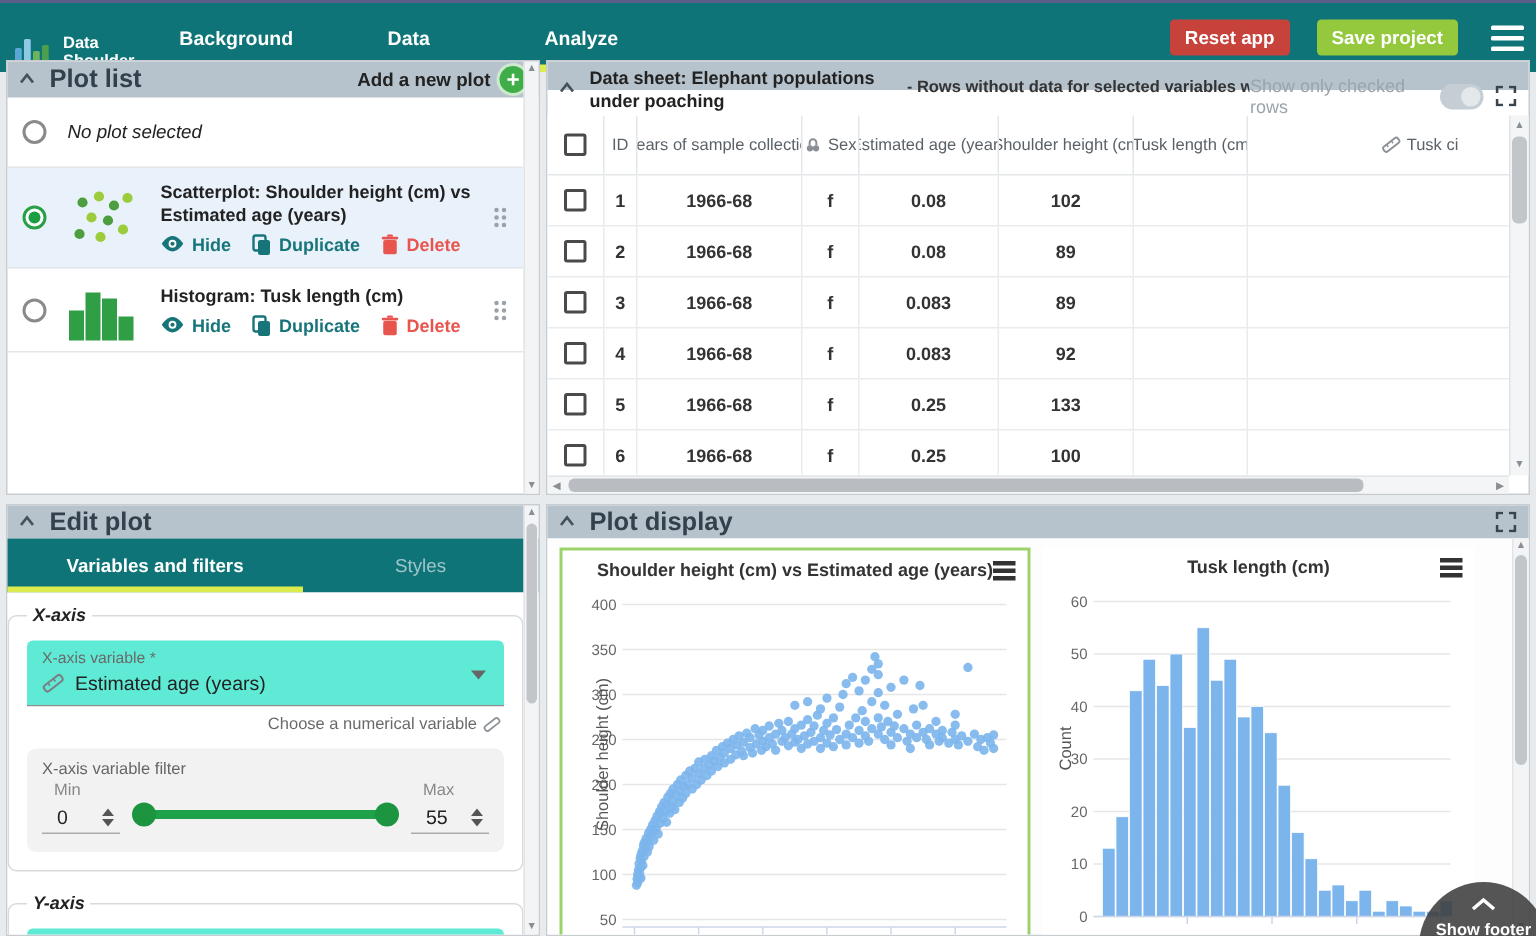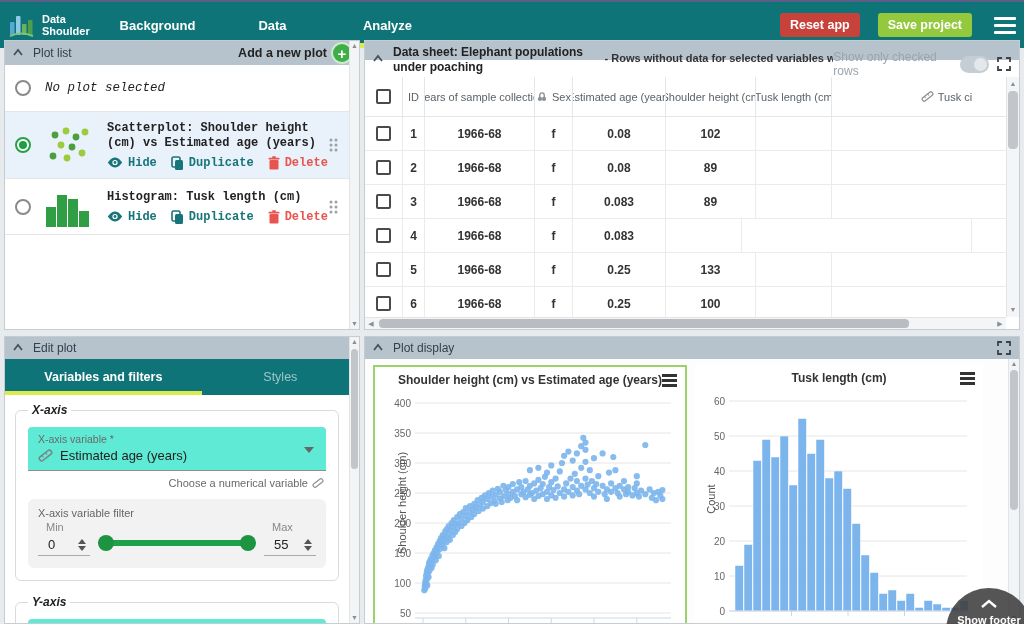"Data" .nav { align-items: center -> flex-end }
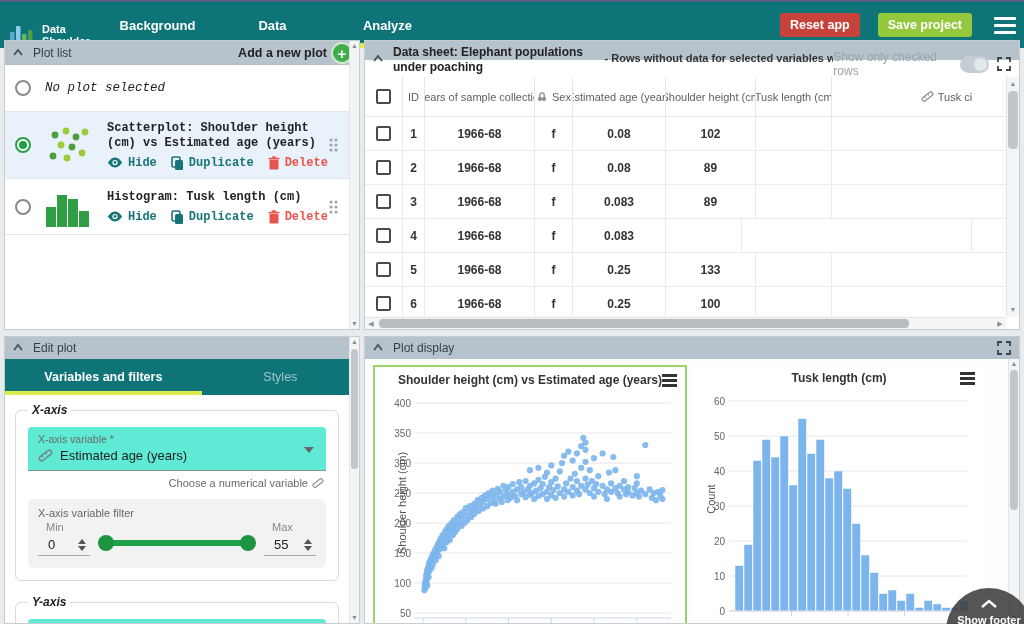"Plot list" .panel-title { font-size: 12px -> 17px; font-weight: normal -> bold }
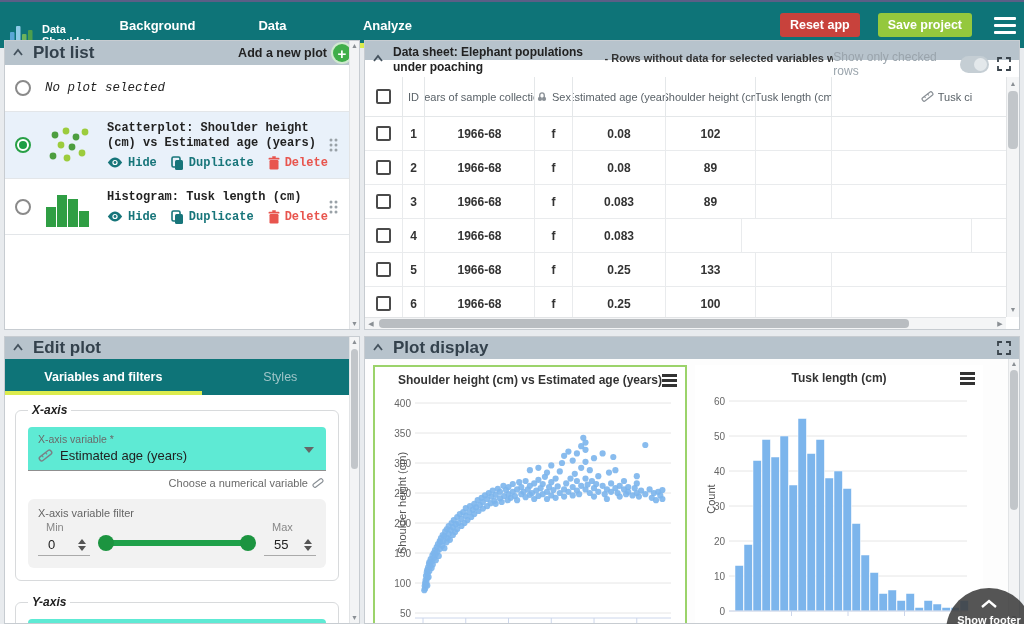"No plot selected" .plist-row { font-family: Liberation Mono, monospace -> none }
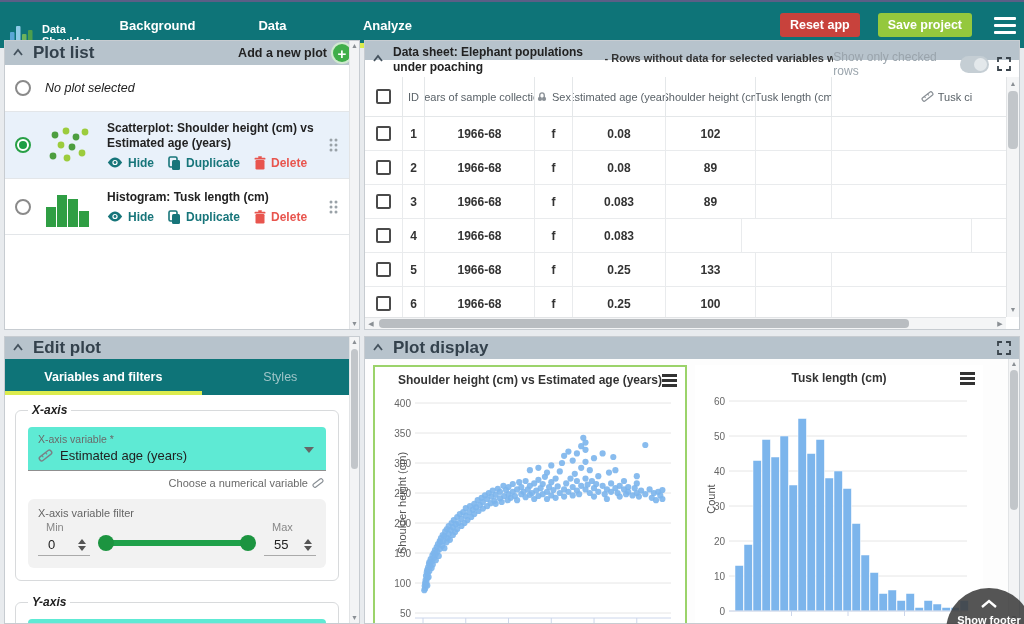"92" div.cell { html: none -> <div>92</div> }
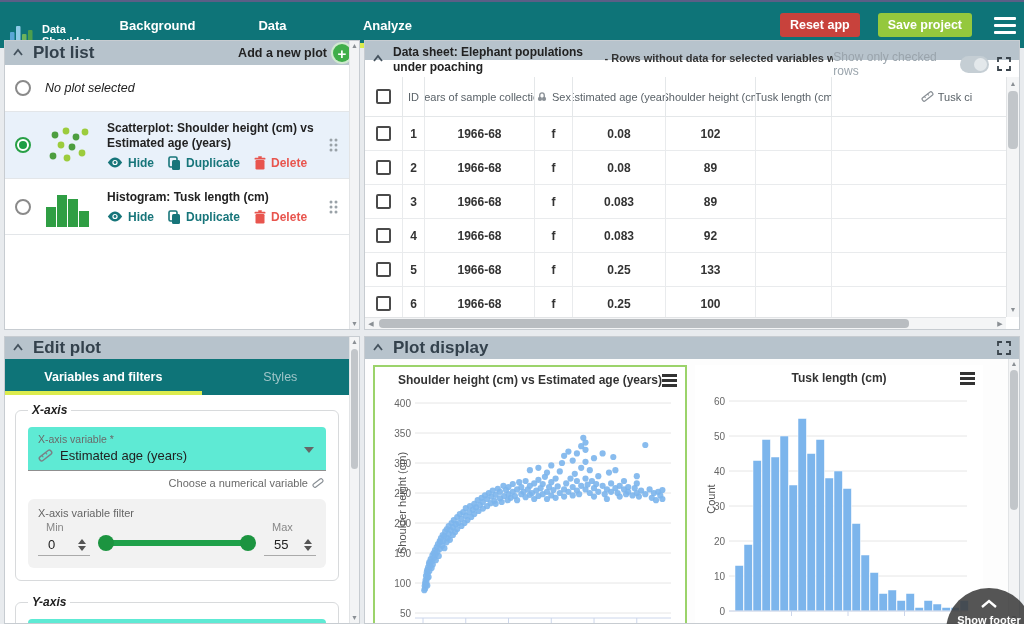"X-axis" .edit-body { padding: 8px 10px -> 8px 0 }
